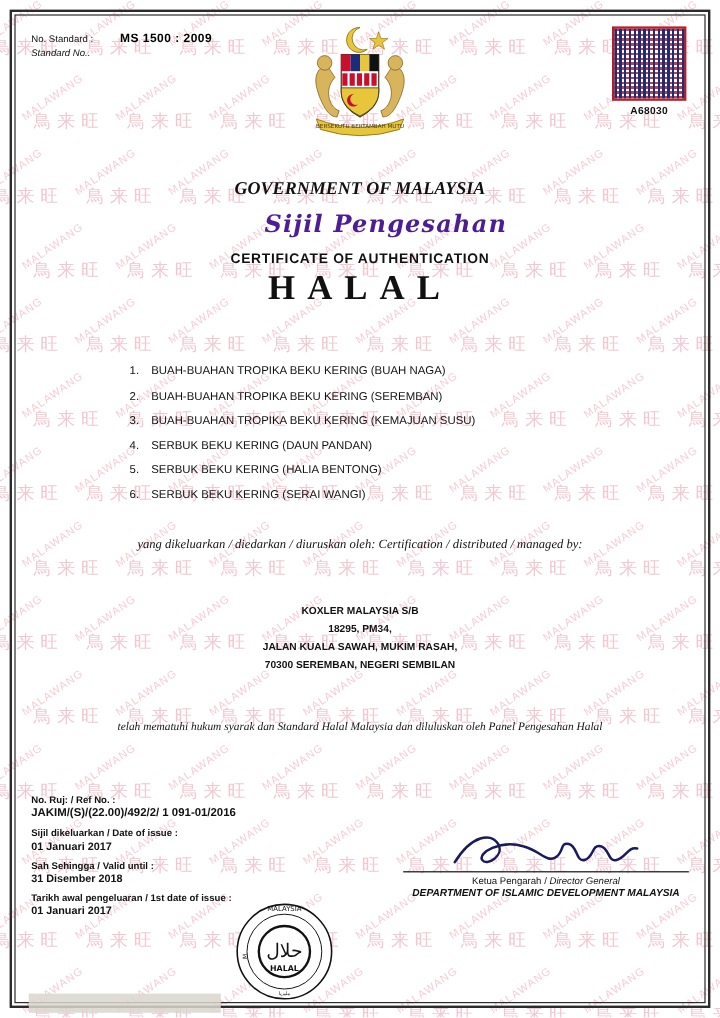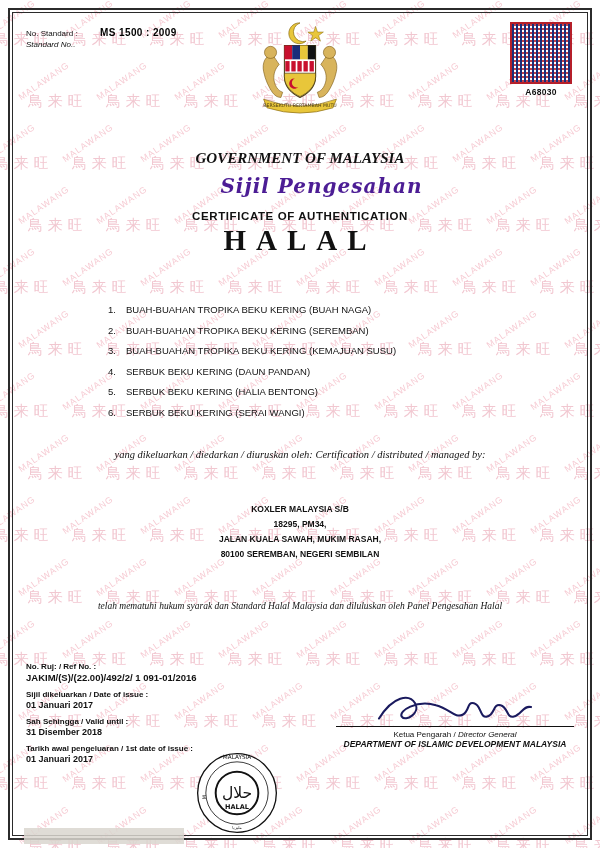"80100 SEREMBAN, NEGERI SEMBILAN" div { text: 80100 -> 70300 }
